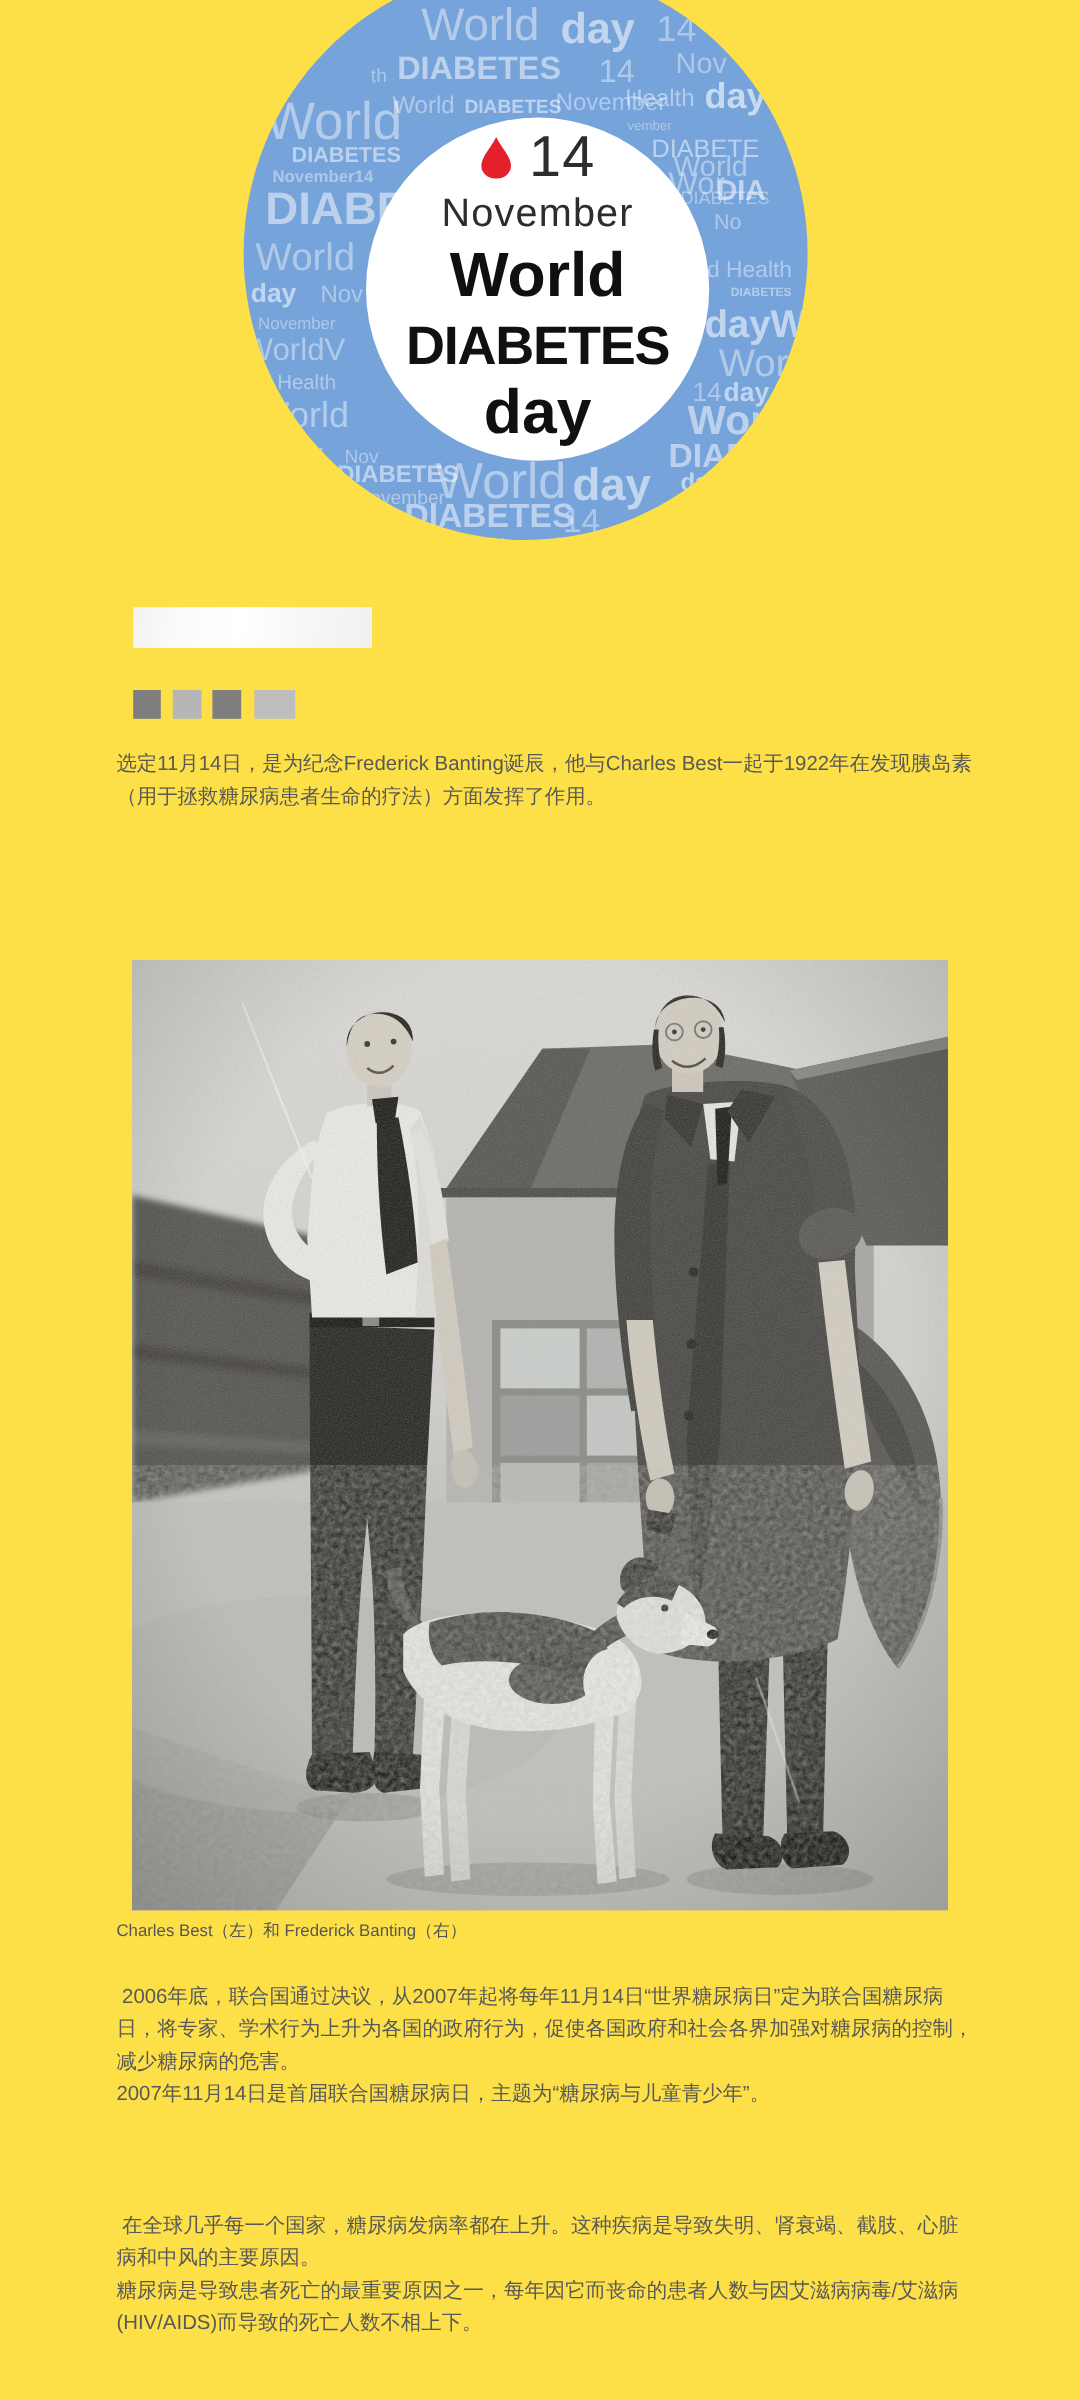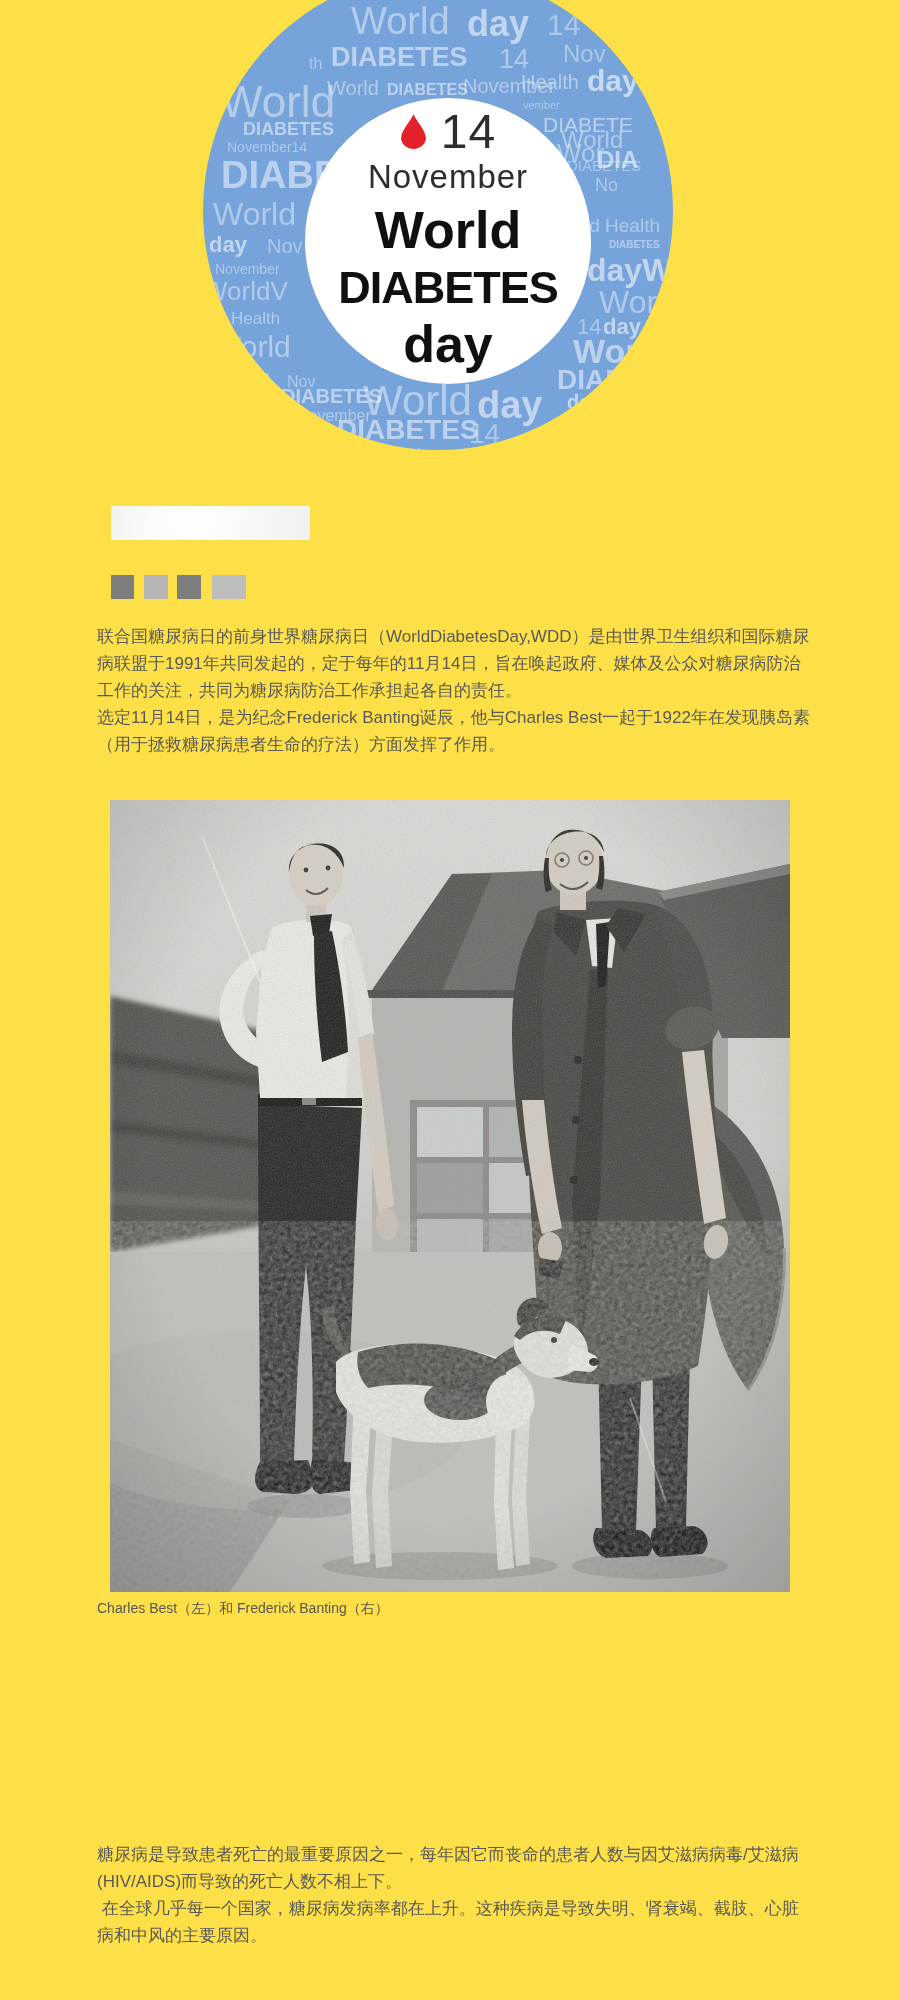"November14" span.wc { font-weight: 400 -> 700 }
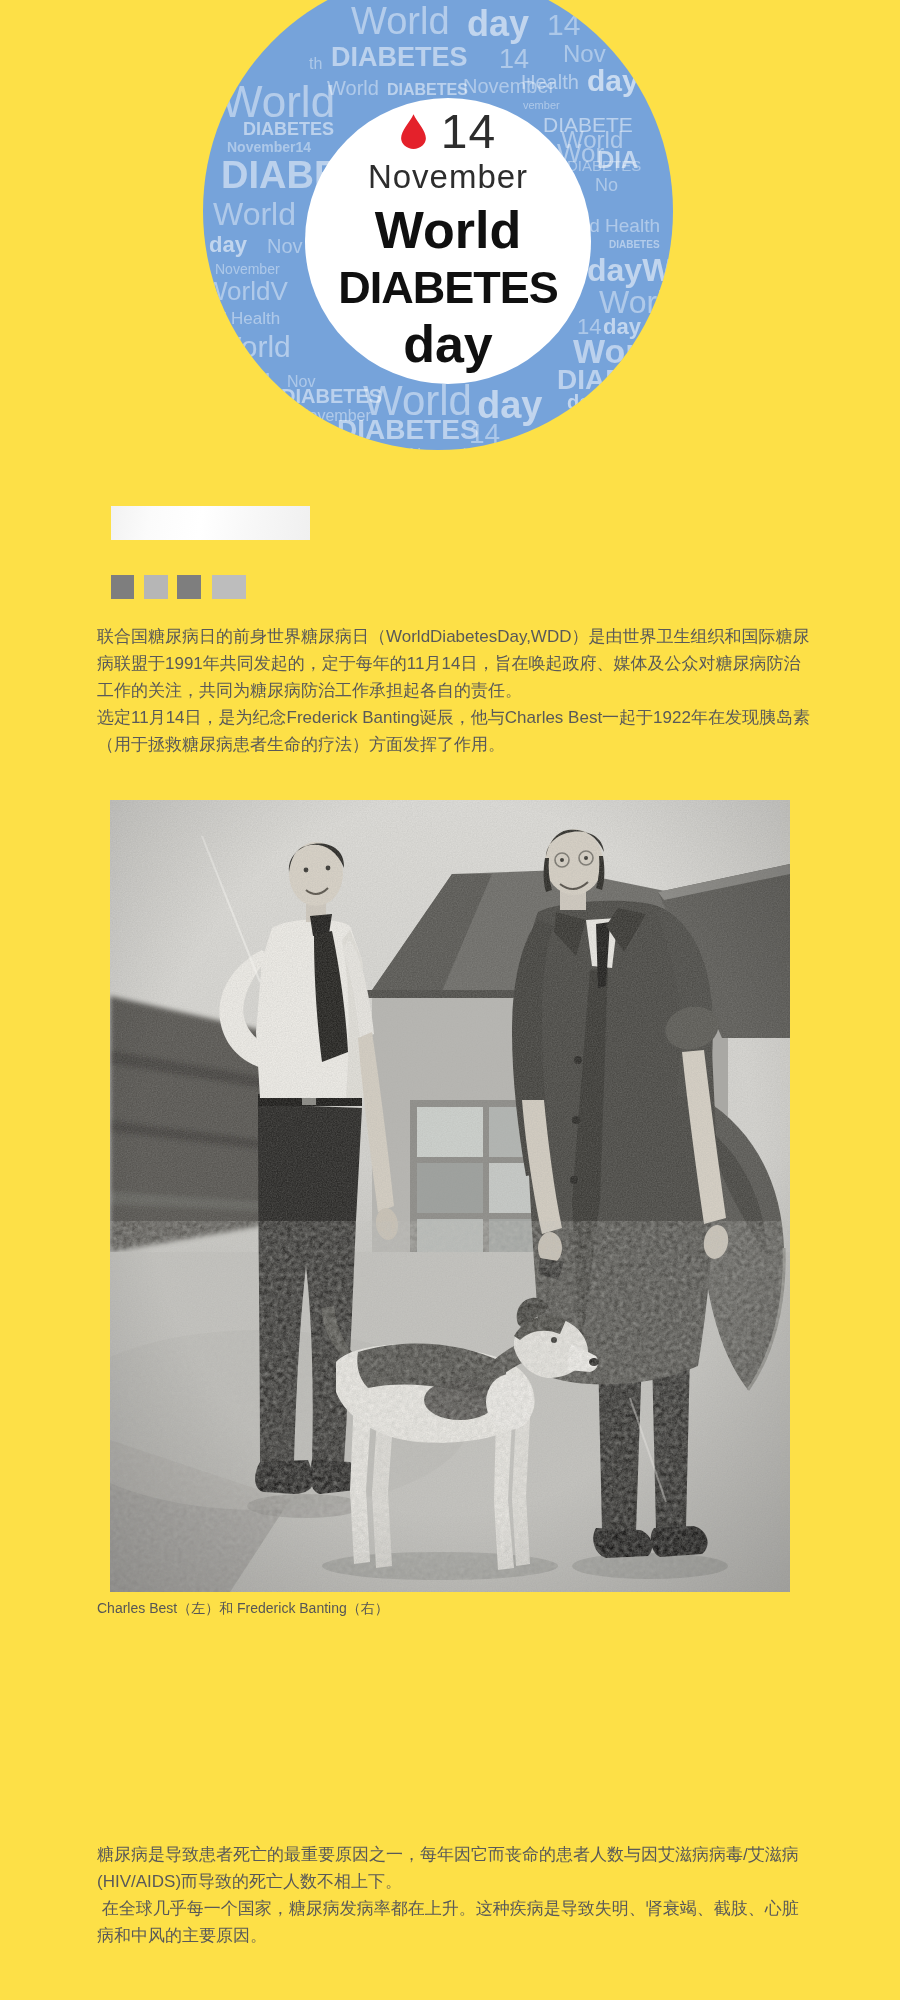"联合国糖尿病日的前身世界糖尿病日（WorldDiabetesDay,WDD）是由" p { html: <p>联合国糖尿病日的前身世界糖尿病日（WorldDiabetesDay,WDD）是由世界卫生组织和国际糖尿病联盟于1991年共同发起的，定于每年的11月14日，旨在唤起政府、媒体及公众对糖尿病防治工作的关注，共同为糖尿病防治工作承担起各自的责任。</p> -> none }
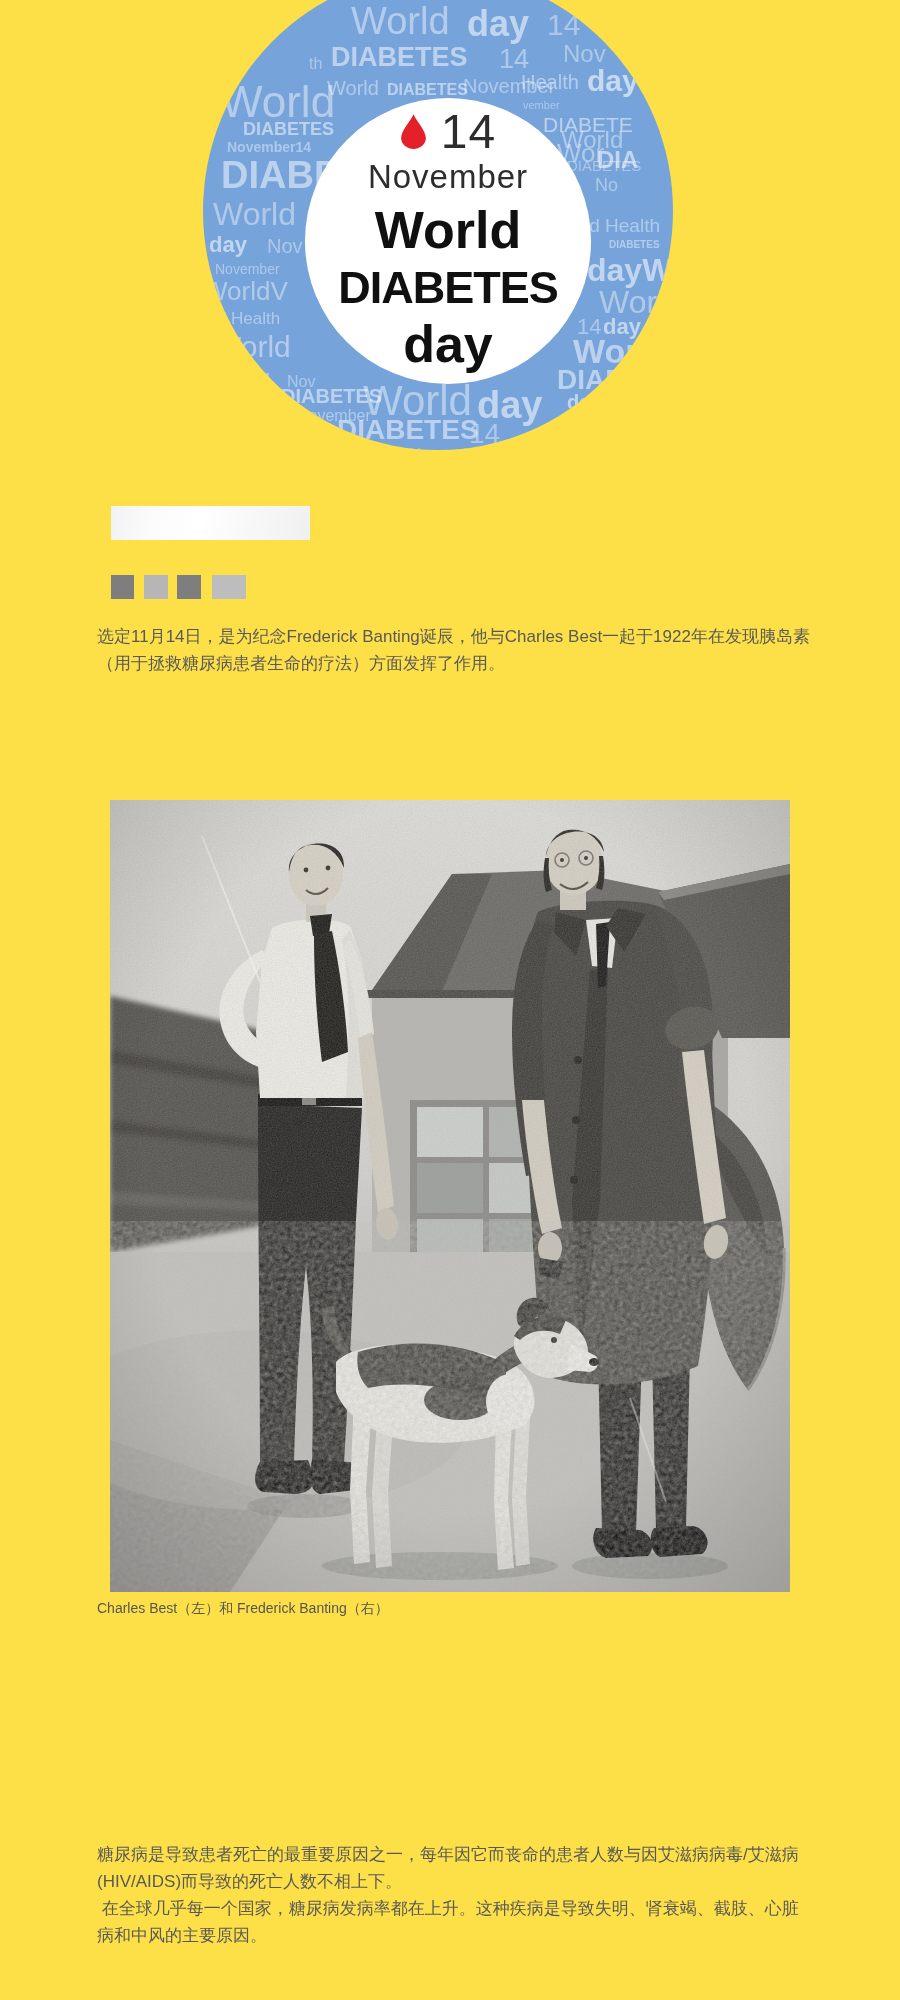"2006年底，联合国通过决议，从2007年起将每年11月14日“世界糖尿病日”定" div.tblock { html: none -> <div> <p> 2006年底，联合国通过决议，从2007年起将每年11月14日“世界糖尿病日”定为联合国糖尿病日，将专家、学术行为上升为各国的政府行为，促使各国政府和社会各界加强对糖尿病的控制，减少糖尿病的危害。</p> <p>2007年11月14日是首届联合国糖尿病日，主题为“糖尿病与儿童青少年”。</p> </div> }
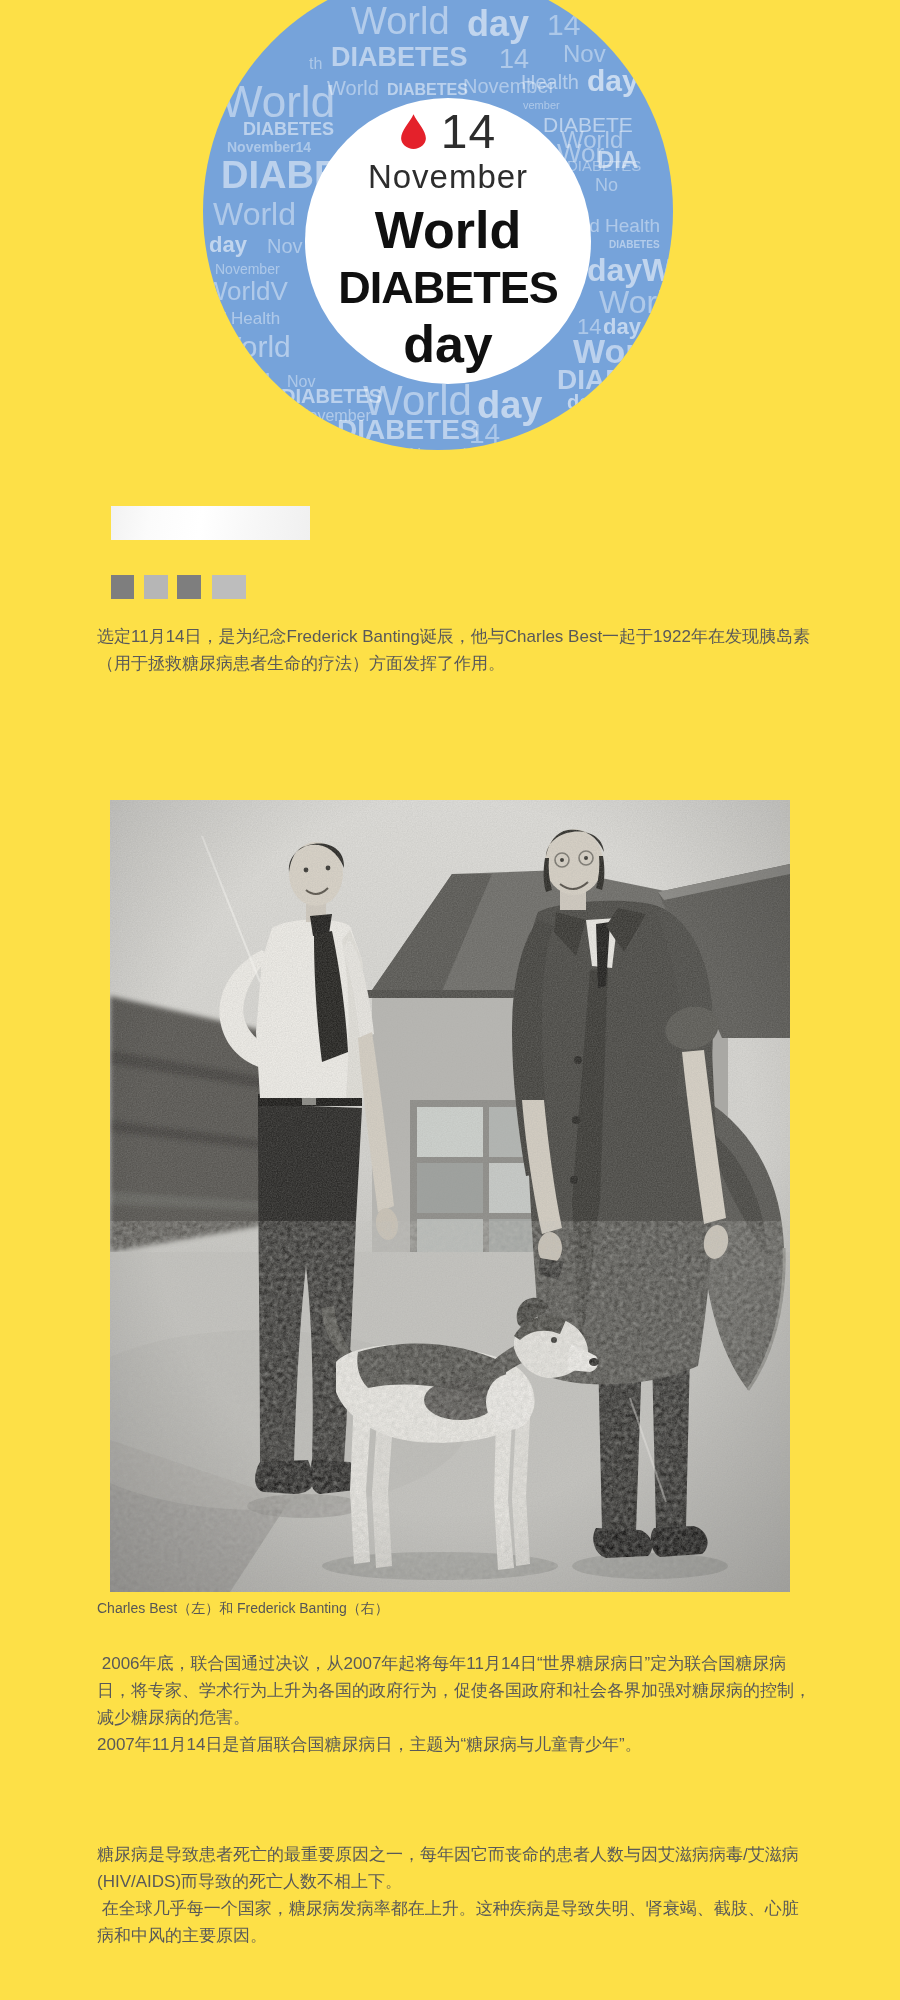"糖尿病是导致患者死亡的最重要原因之一，每年因它而丧命的患者人数与因艾滋病病毒/艾" p { order: before "在全球几乎每一个国家，糖尿病发病率都在上升。这种疾病是导致失明、肾衰竭、截肢、心" -> after "在全球几乎每一个国家，糖尿病发病率都在上升。这种疾病是导致失明、肾衰竭、截肢、心" }
